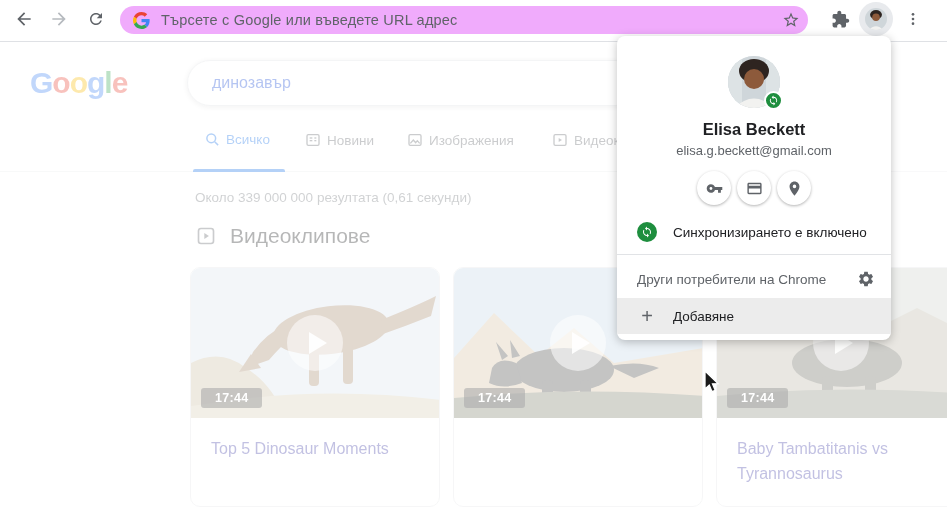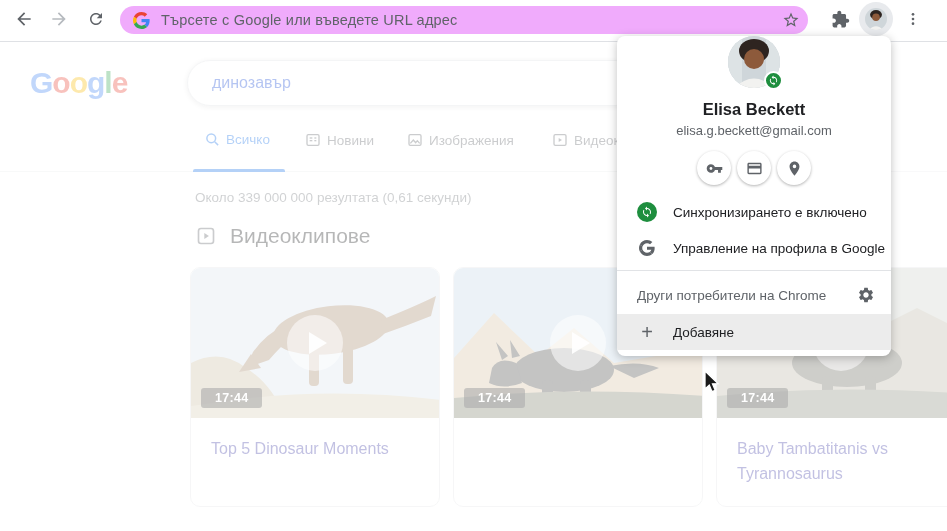"Elisa Beckett" .pm-header { padding-top: none -> 20px }
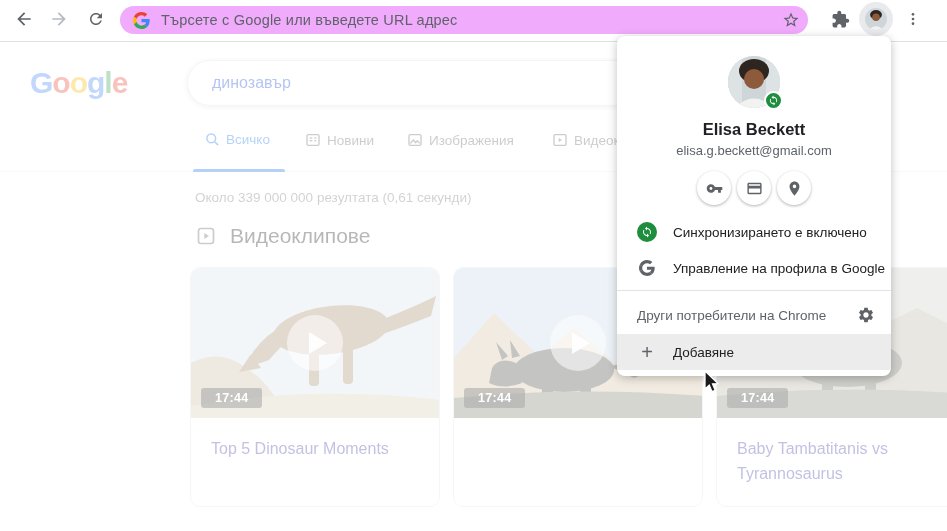"Управление на профила в Google" div.pm-item { html: <div> <span> <svg> <path></path> <path></path> <path></path> <path></path> </svg> </span> <span>Управление на профила в Google</span> </div> -> none }
